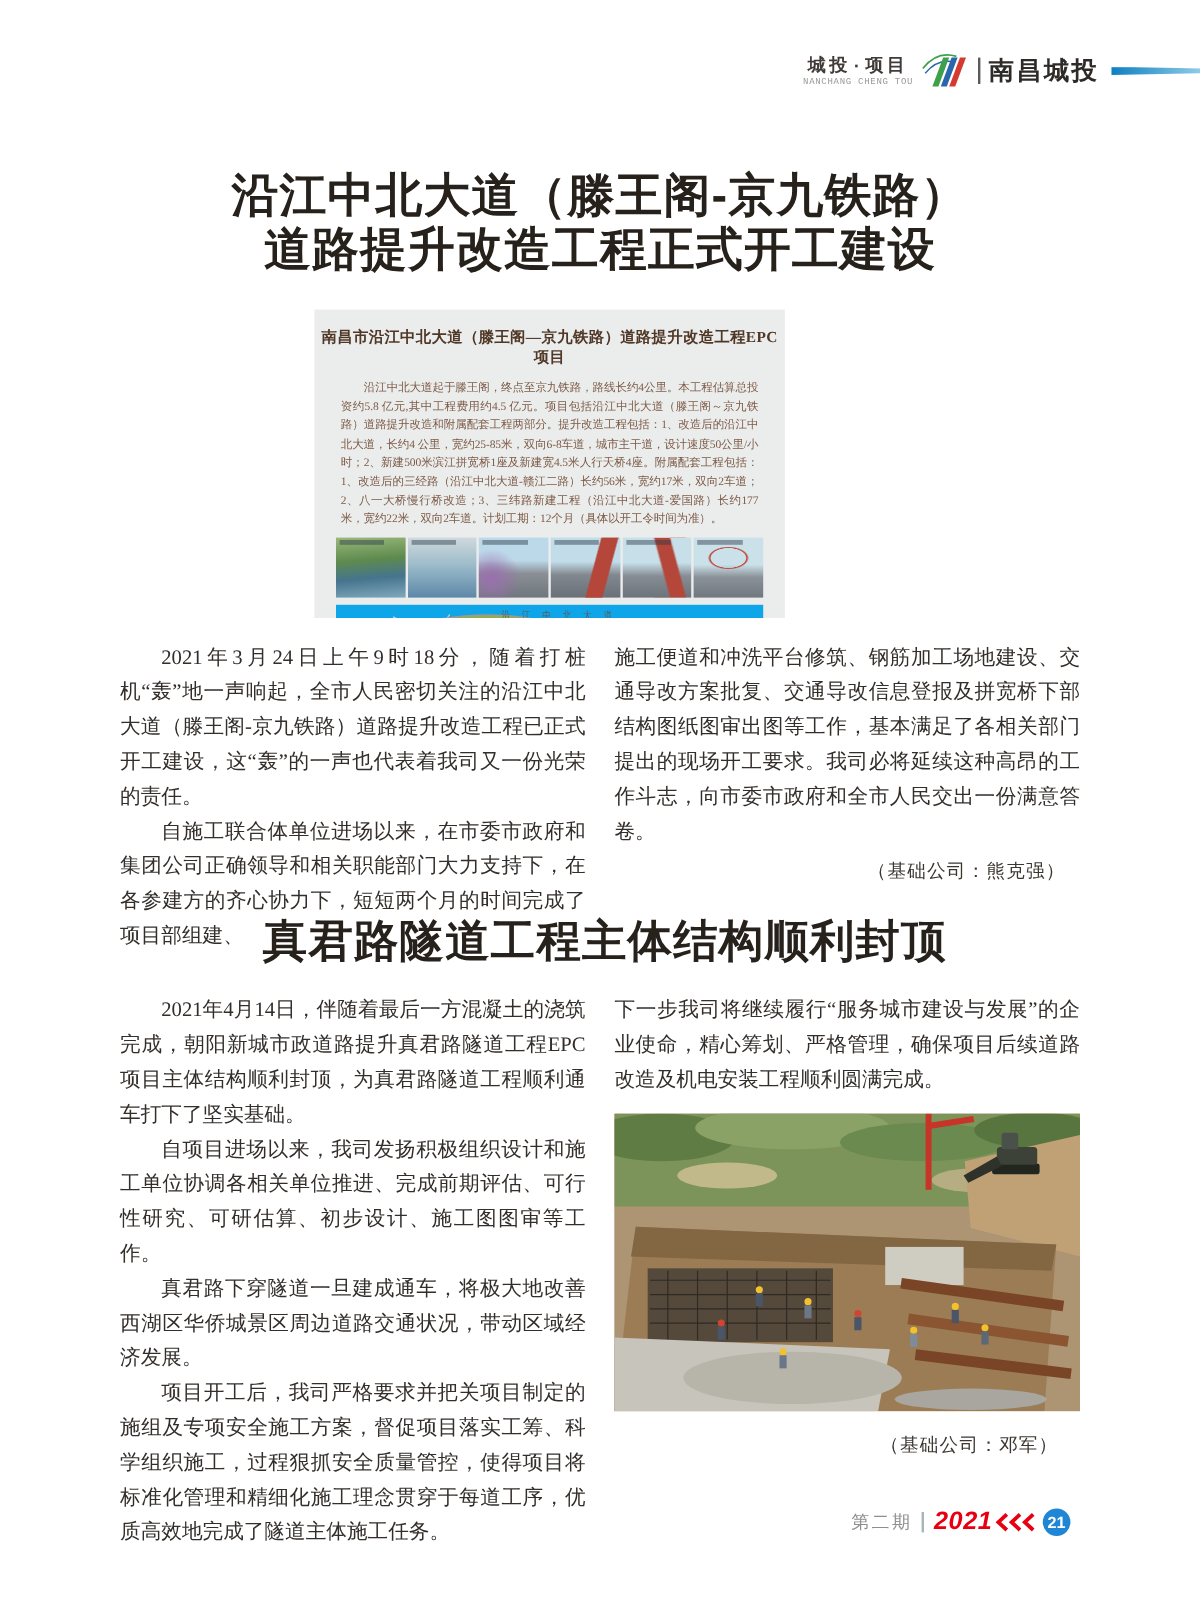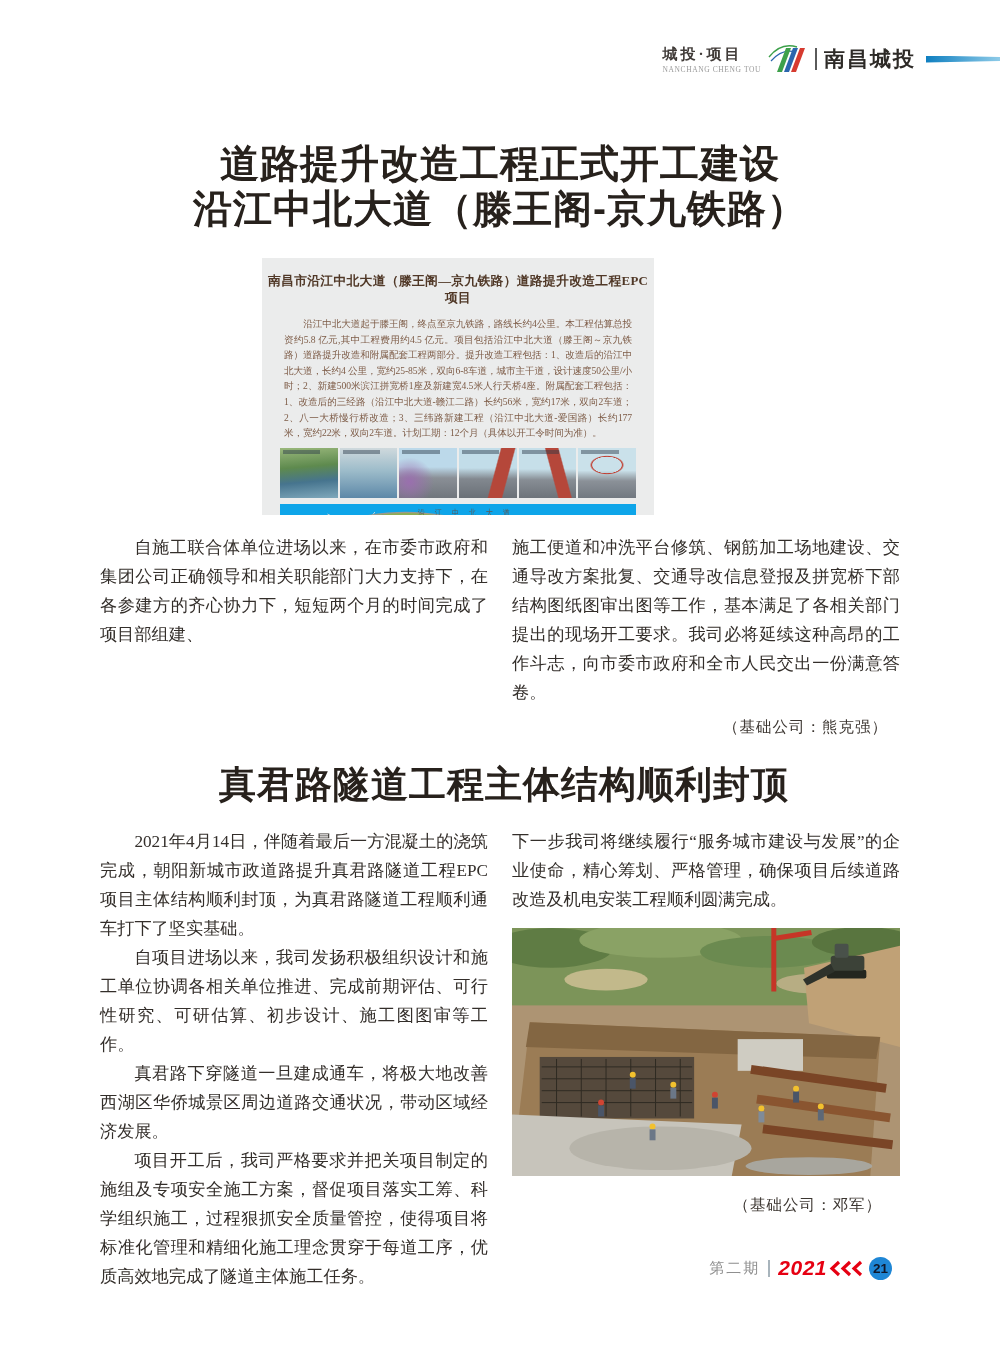"城投·项目" .brand { font-family: Liberation Serif, serif -> Liberation Mono, monospace; text-align: none -> center }
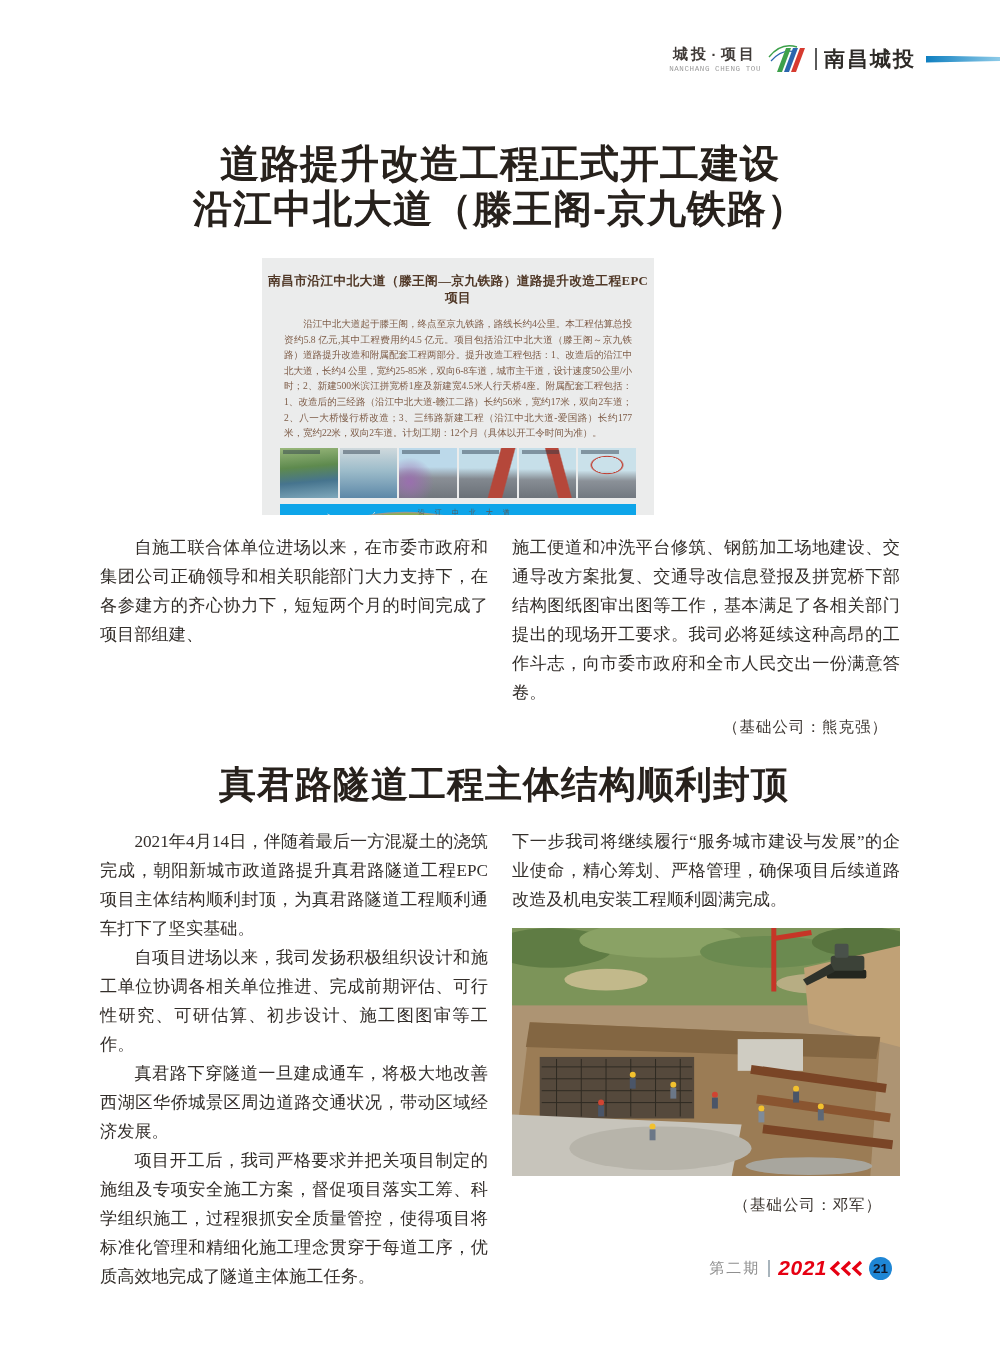"道路提升改造工程正式开工建设" span { order: before "沿江中北大道（滕王阁-京九铁路）" -> after "沿江中北大道（滕王阁-京九铁路）" }
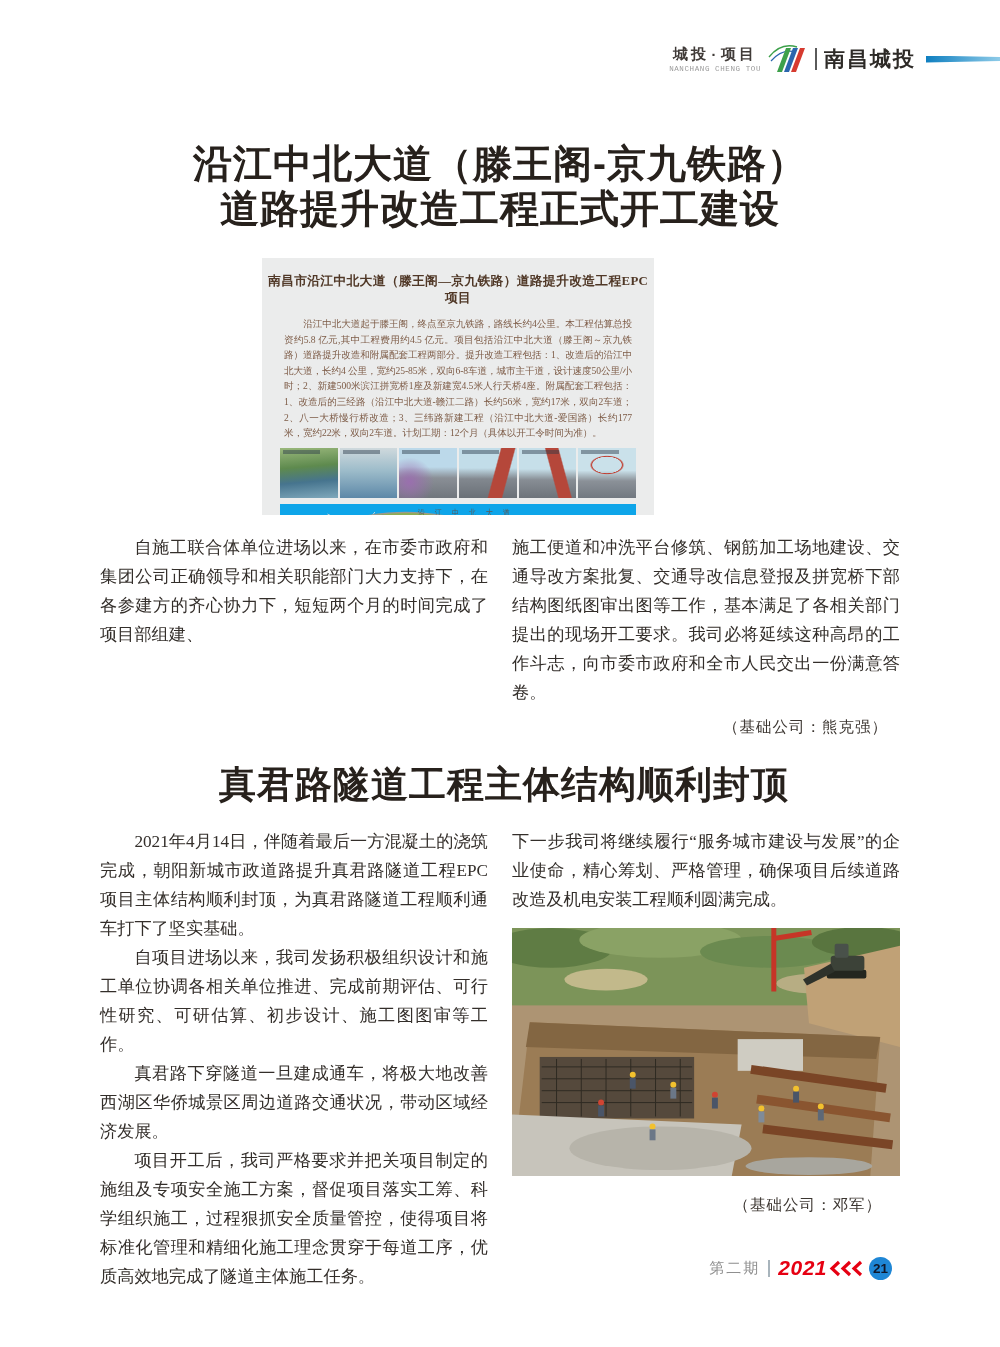"2021年3月24日上午9时18分，随着打桩机“轰”地一声响起，全市人民密切关注" p.p-indent { html: none -> <p>2021年3月24日上午9时18分，随着打桩机“轰”地一声响起，全市人民密切关注的沿江中北大道（滕王阁-京九铁路）道路提升改造工程已正式开工建设，这“轰”的一声也代表着我司又一份光荣的责任。</p> }
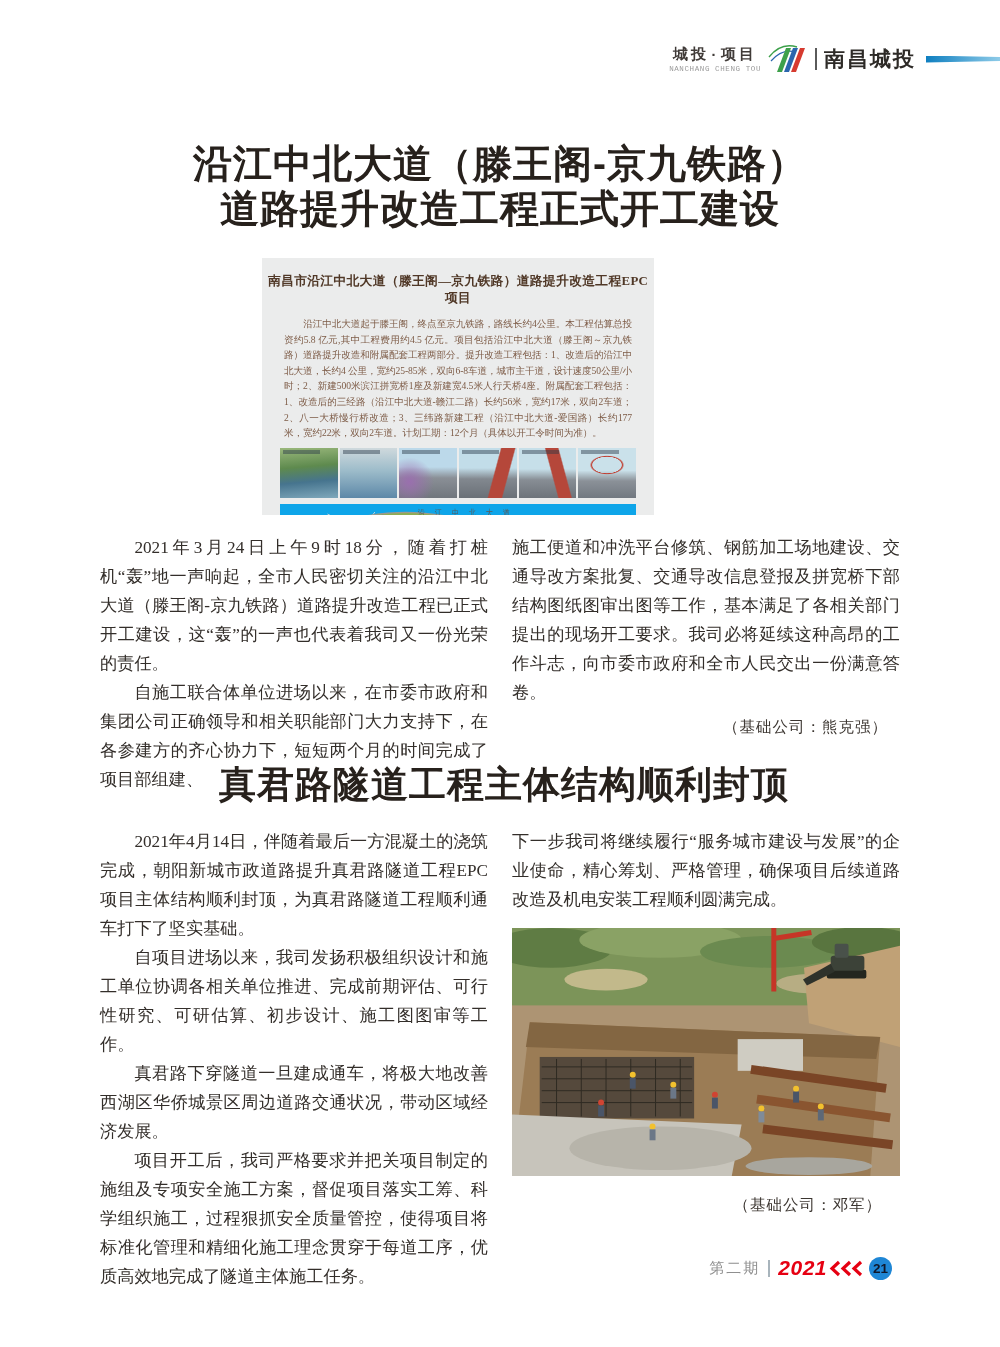"21" .footer-badge { color: #0f172a -> #ffffff }
